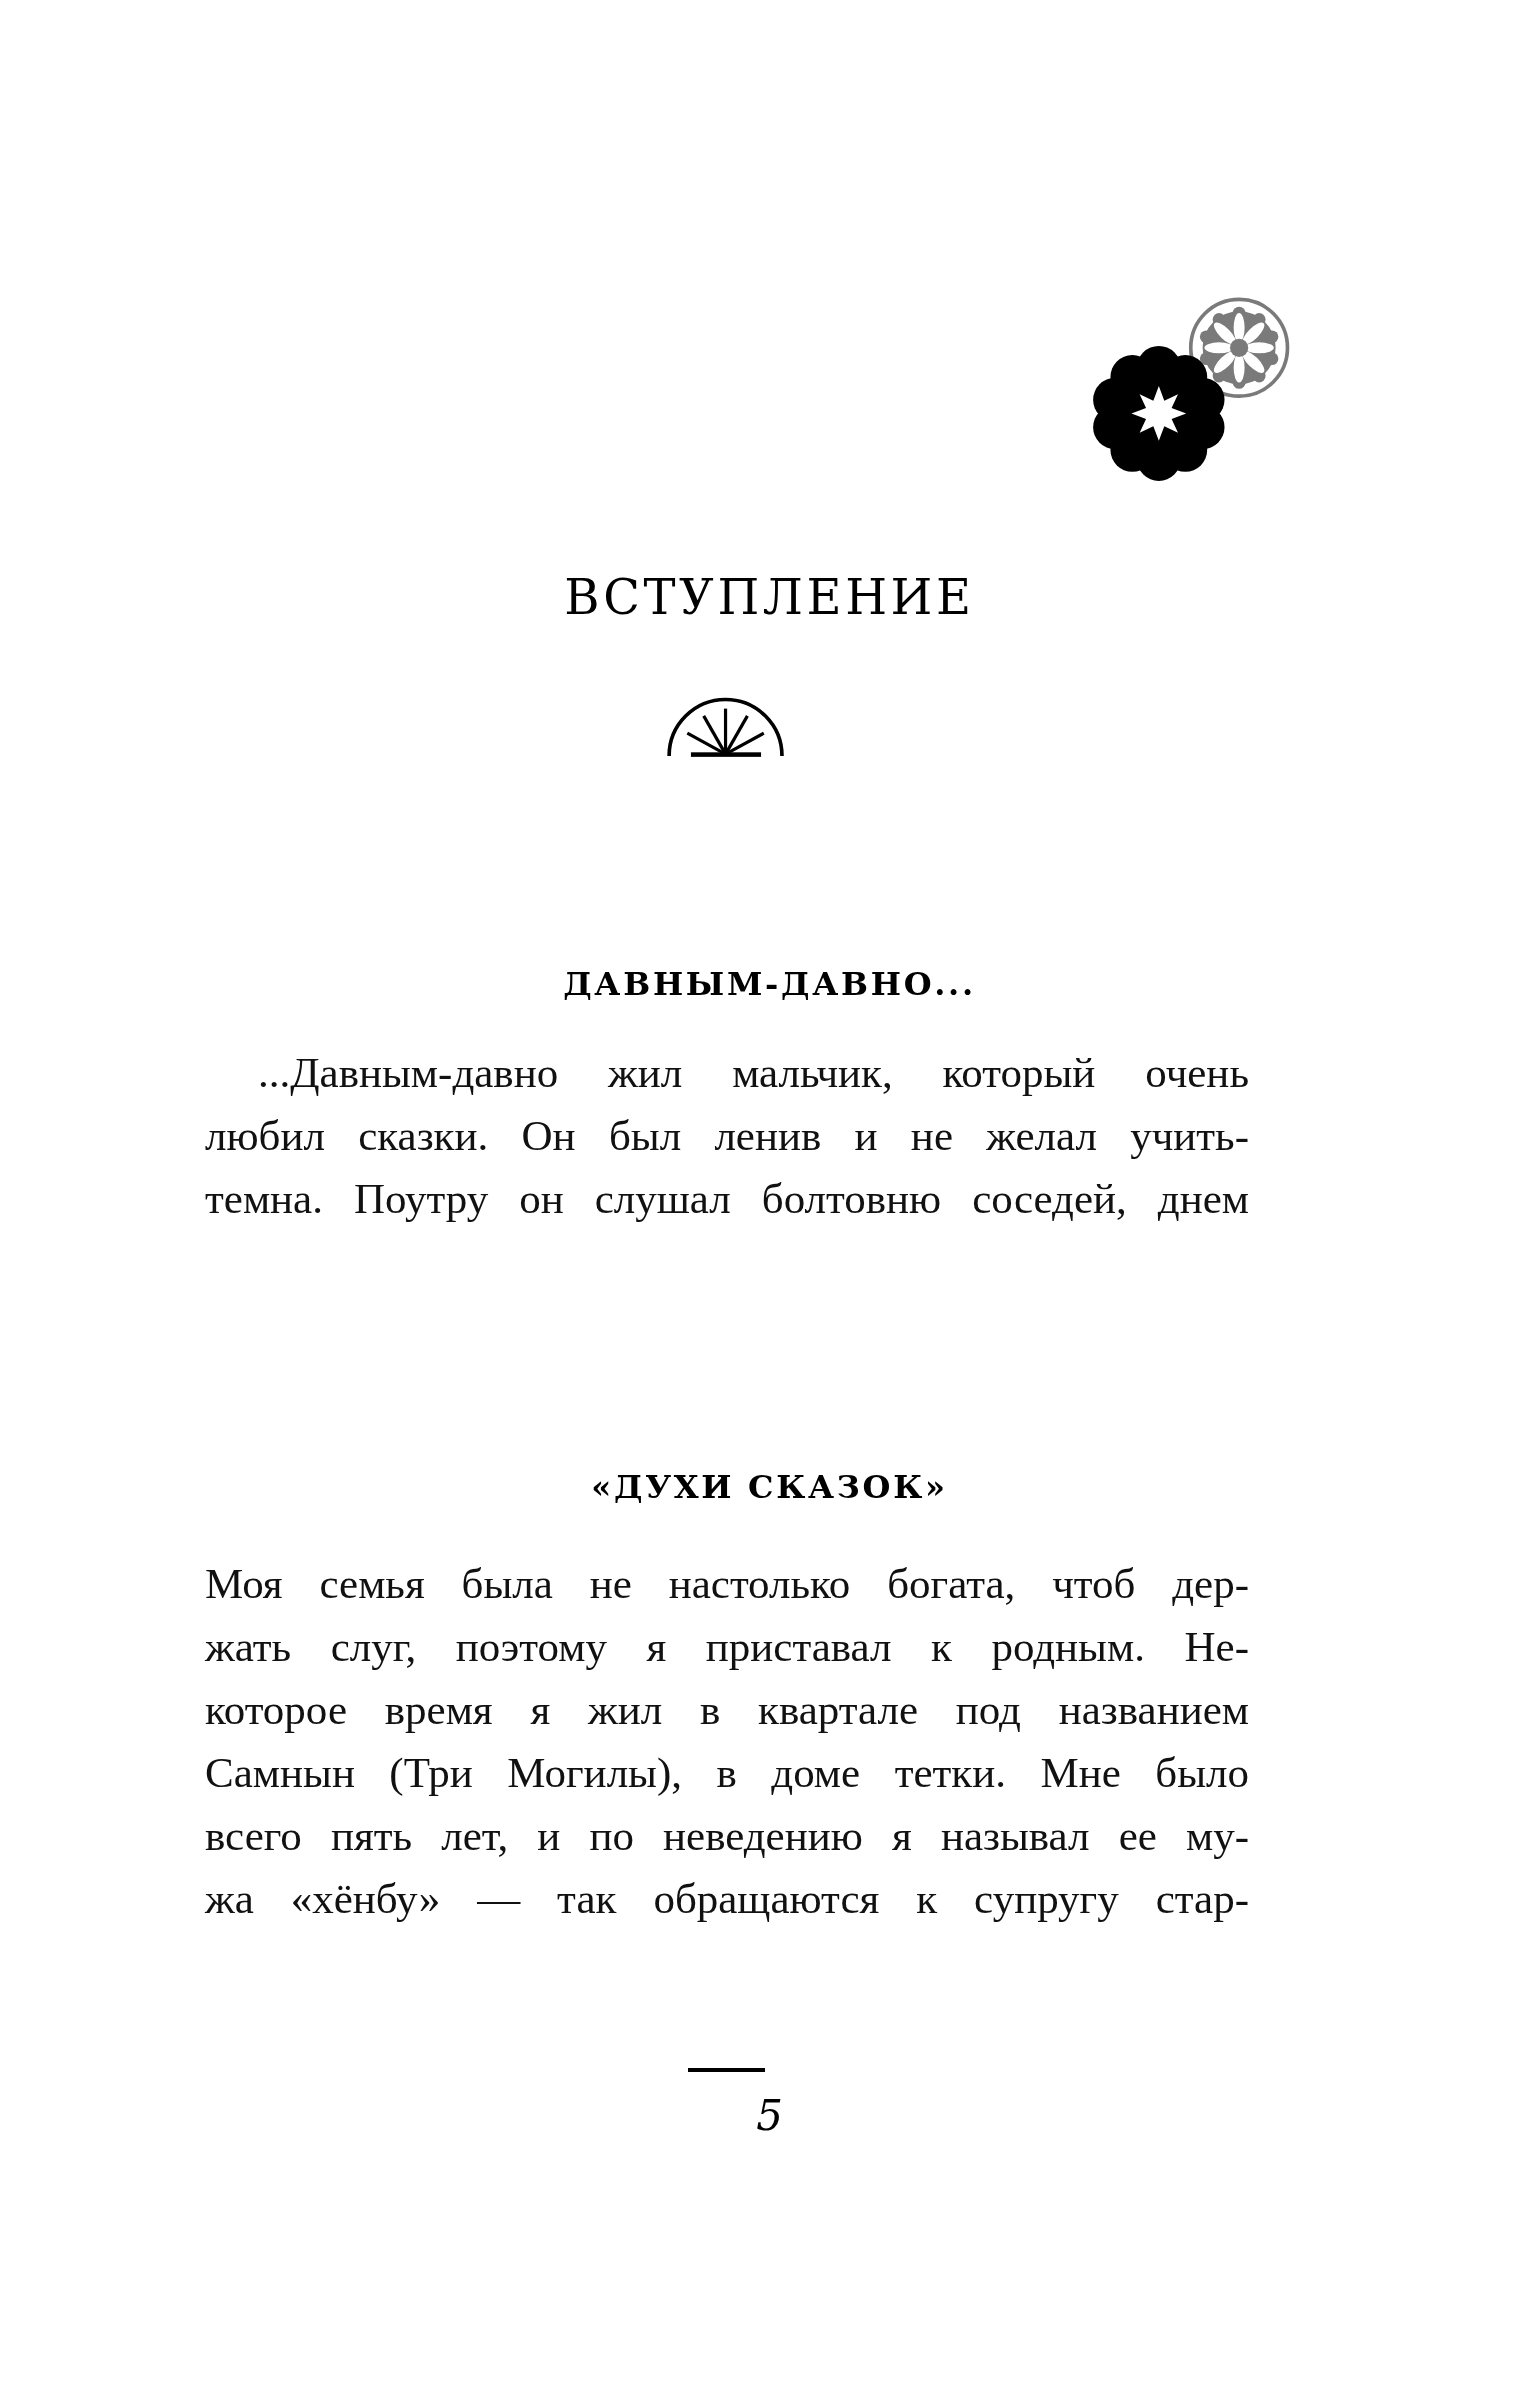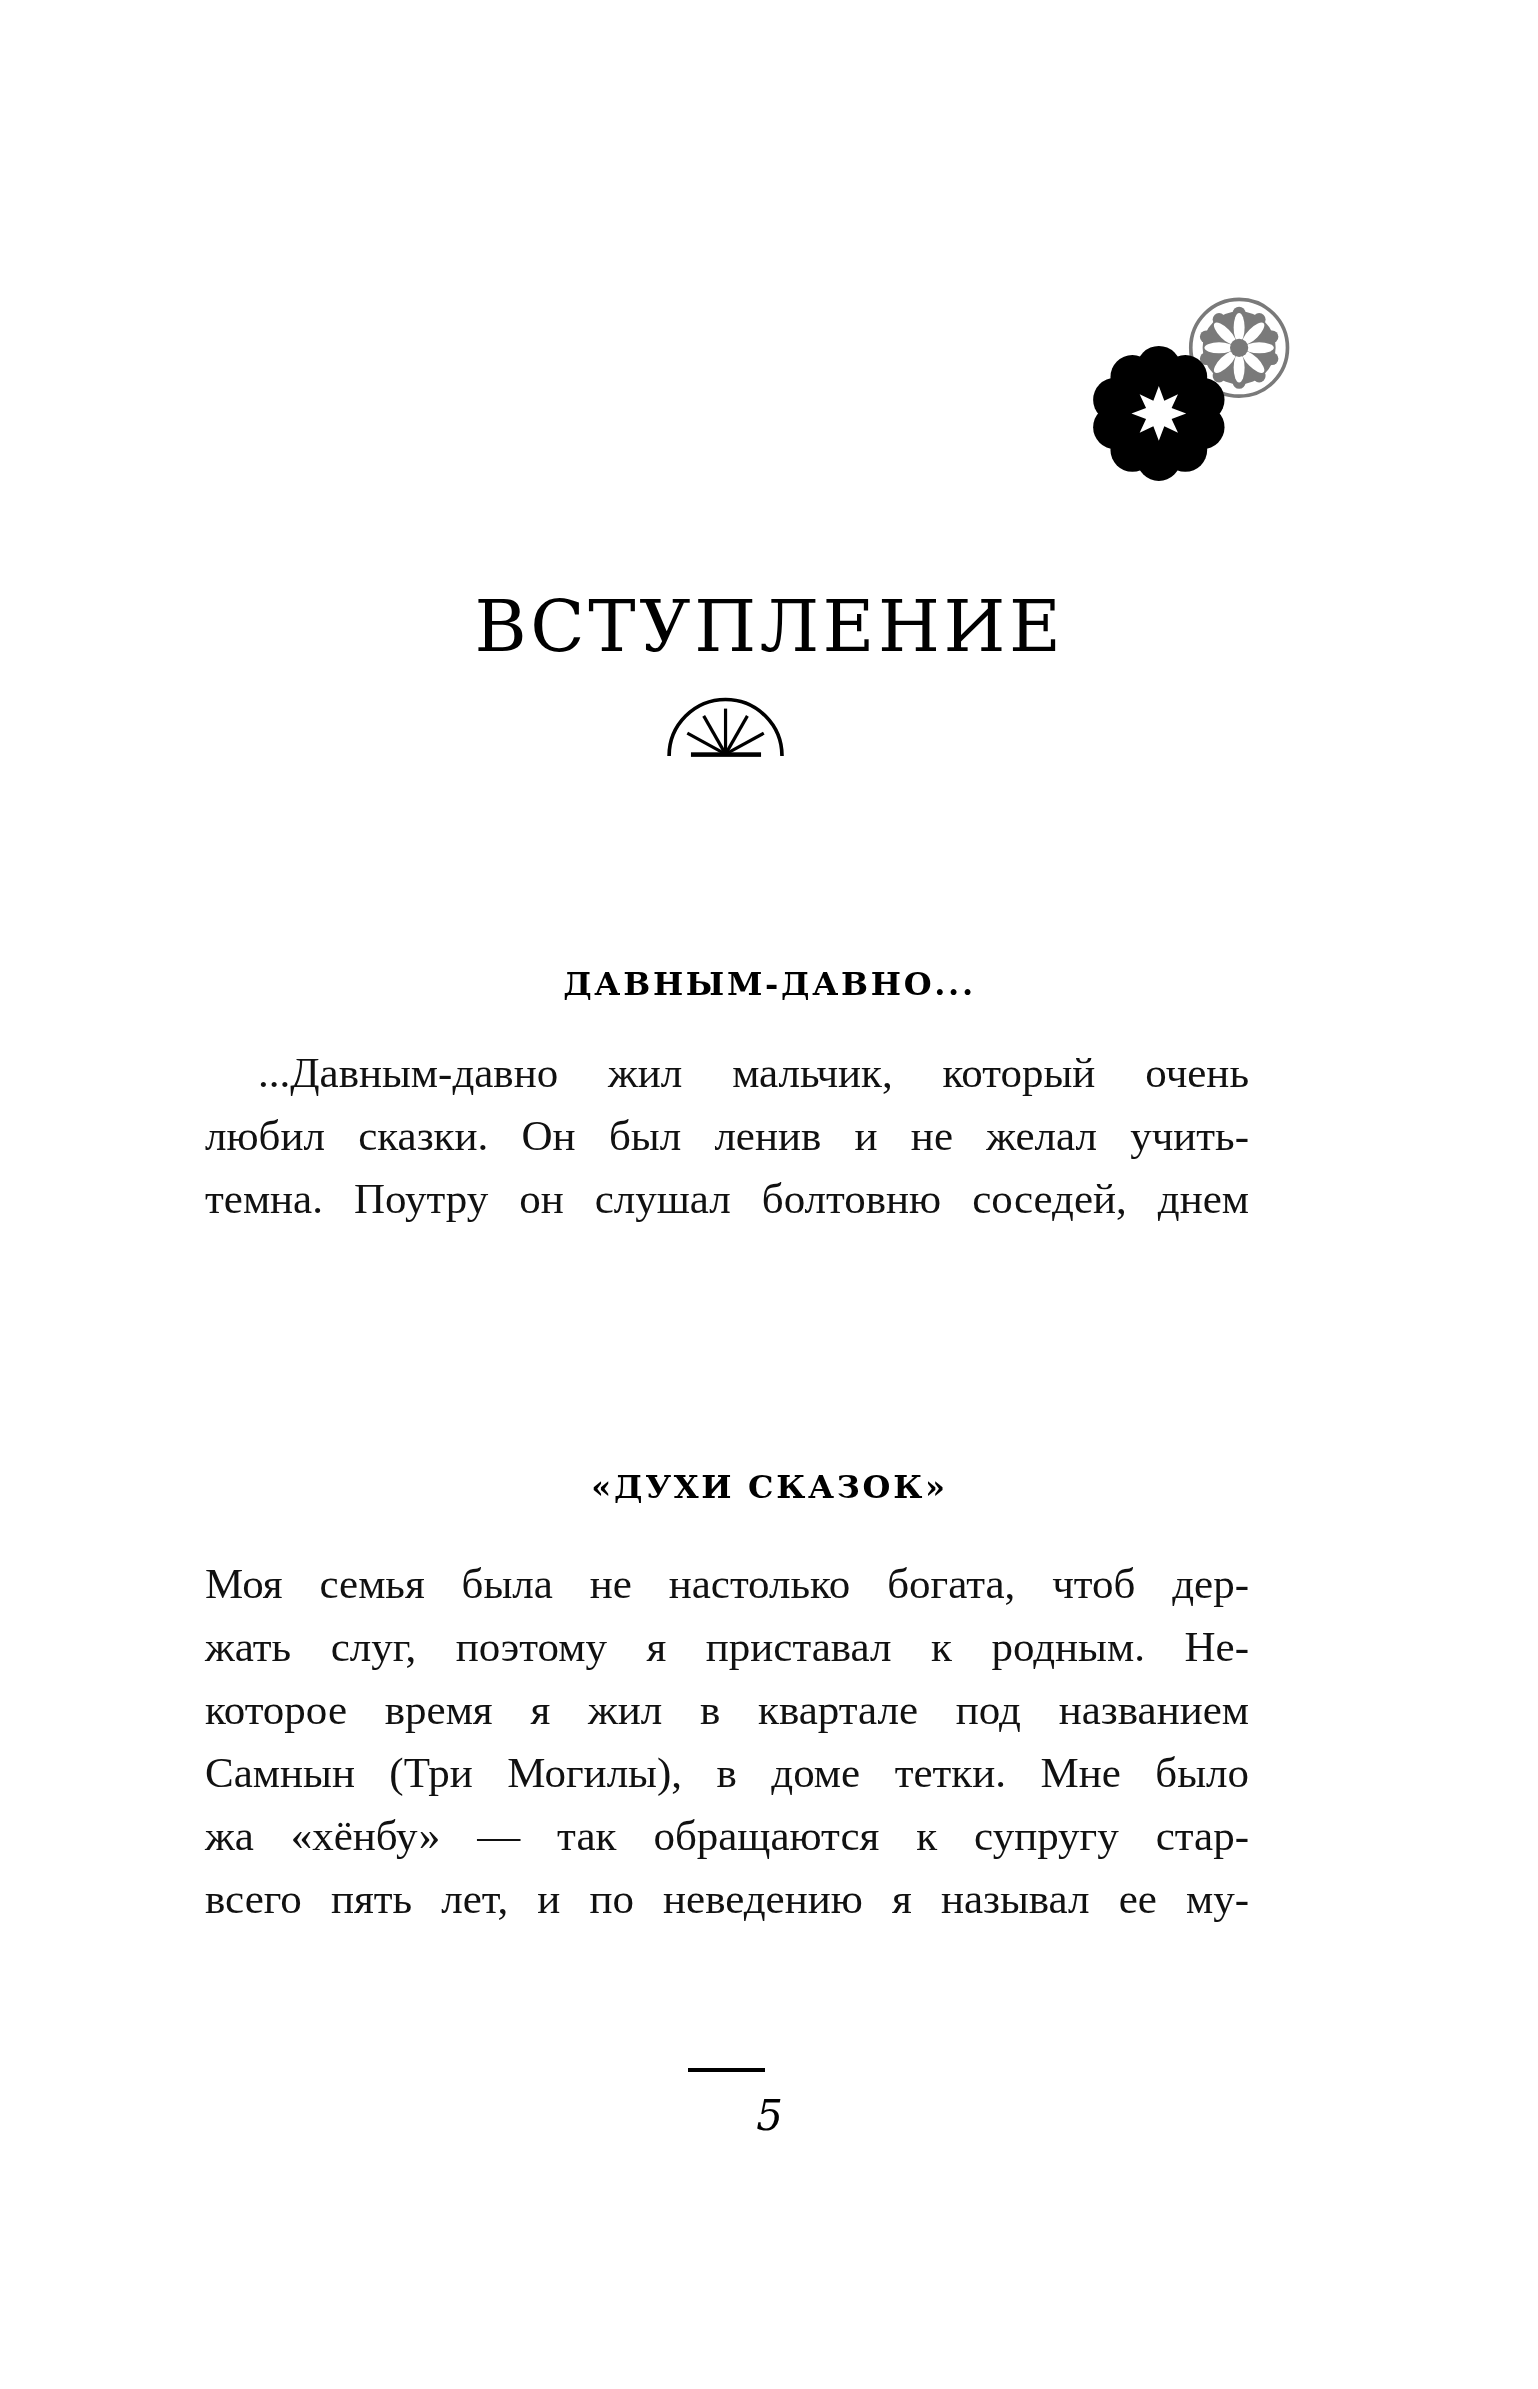"ВСТУПЛЕНИЕ" .chapter-title { font-size: 71px -> 48px }
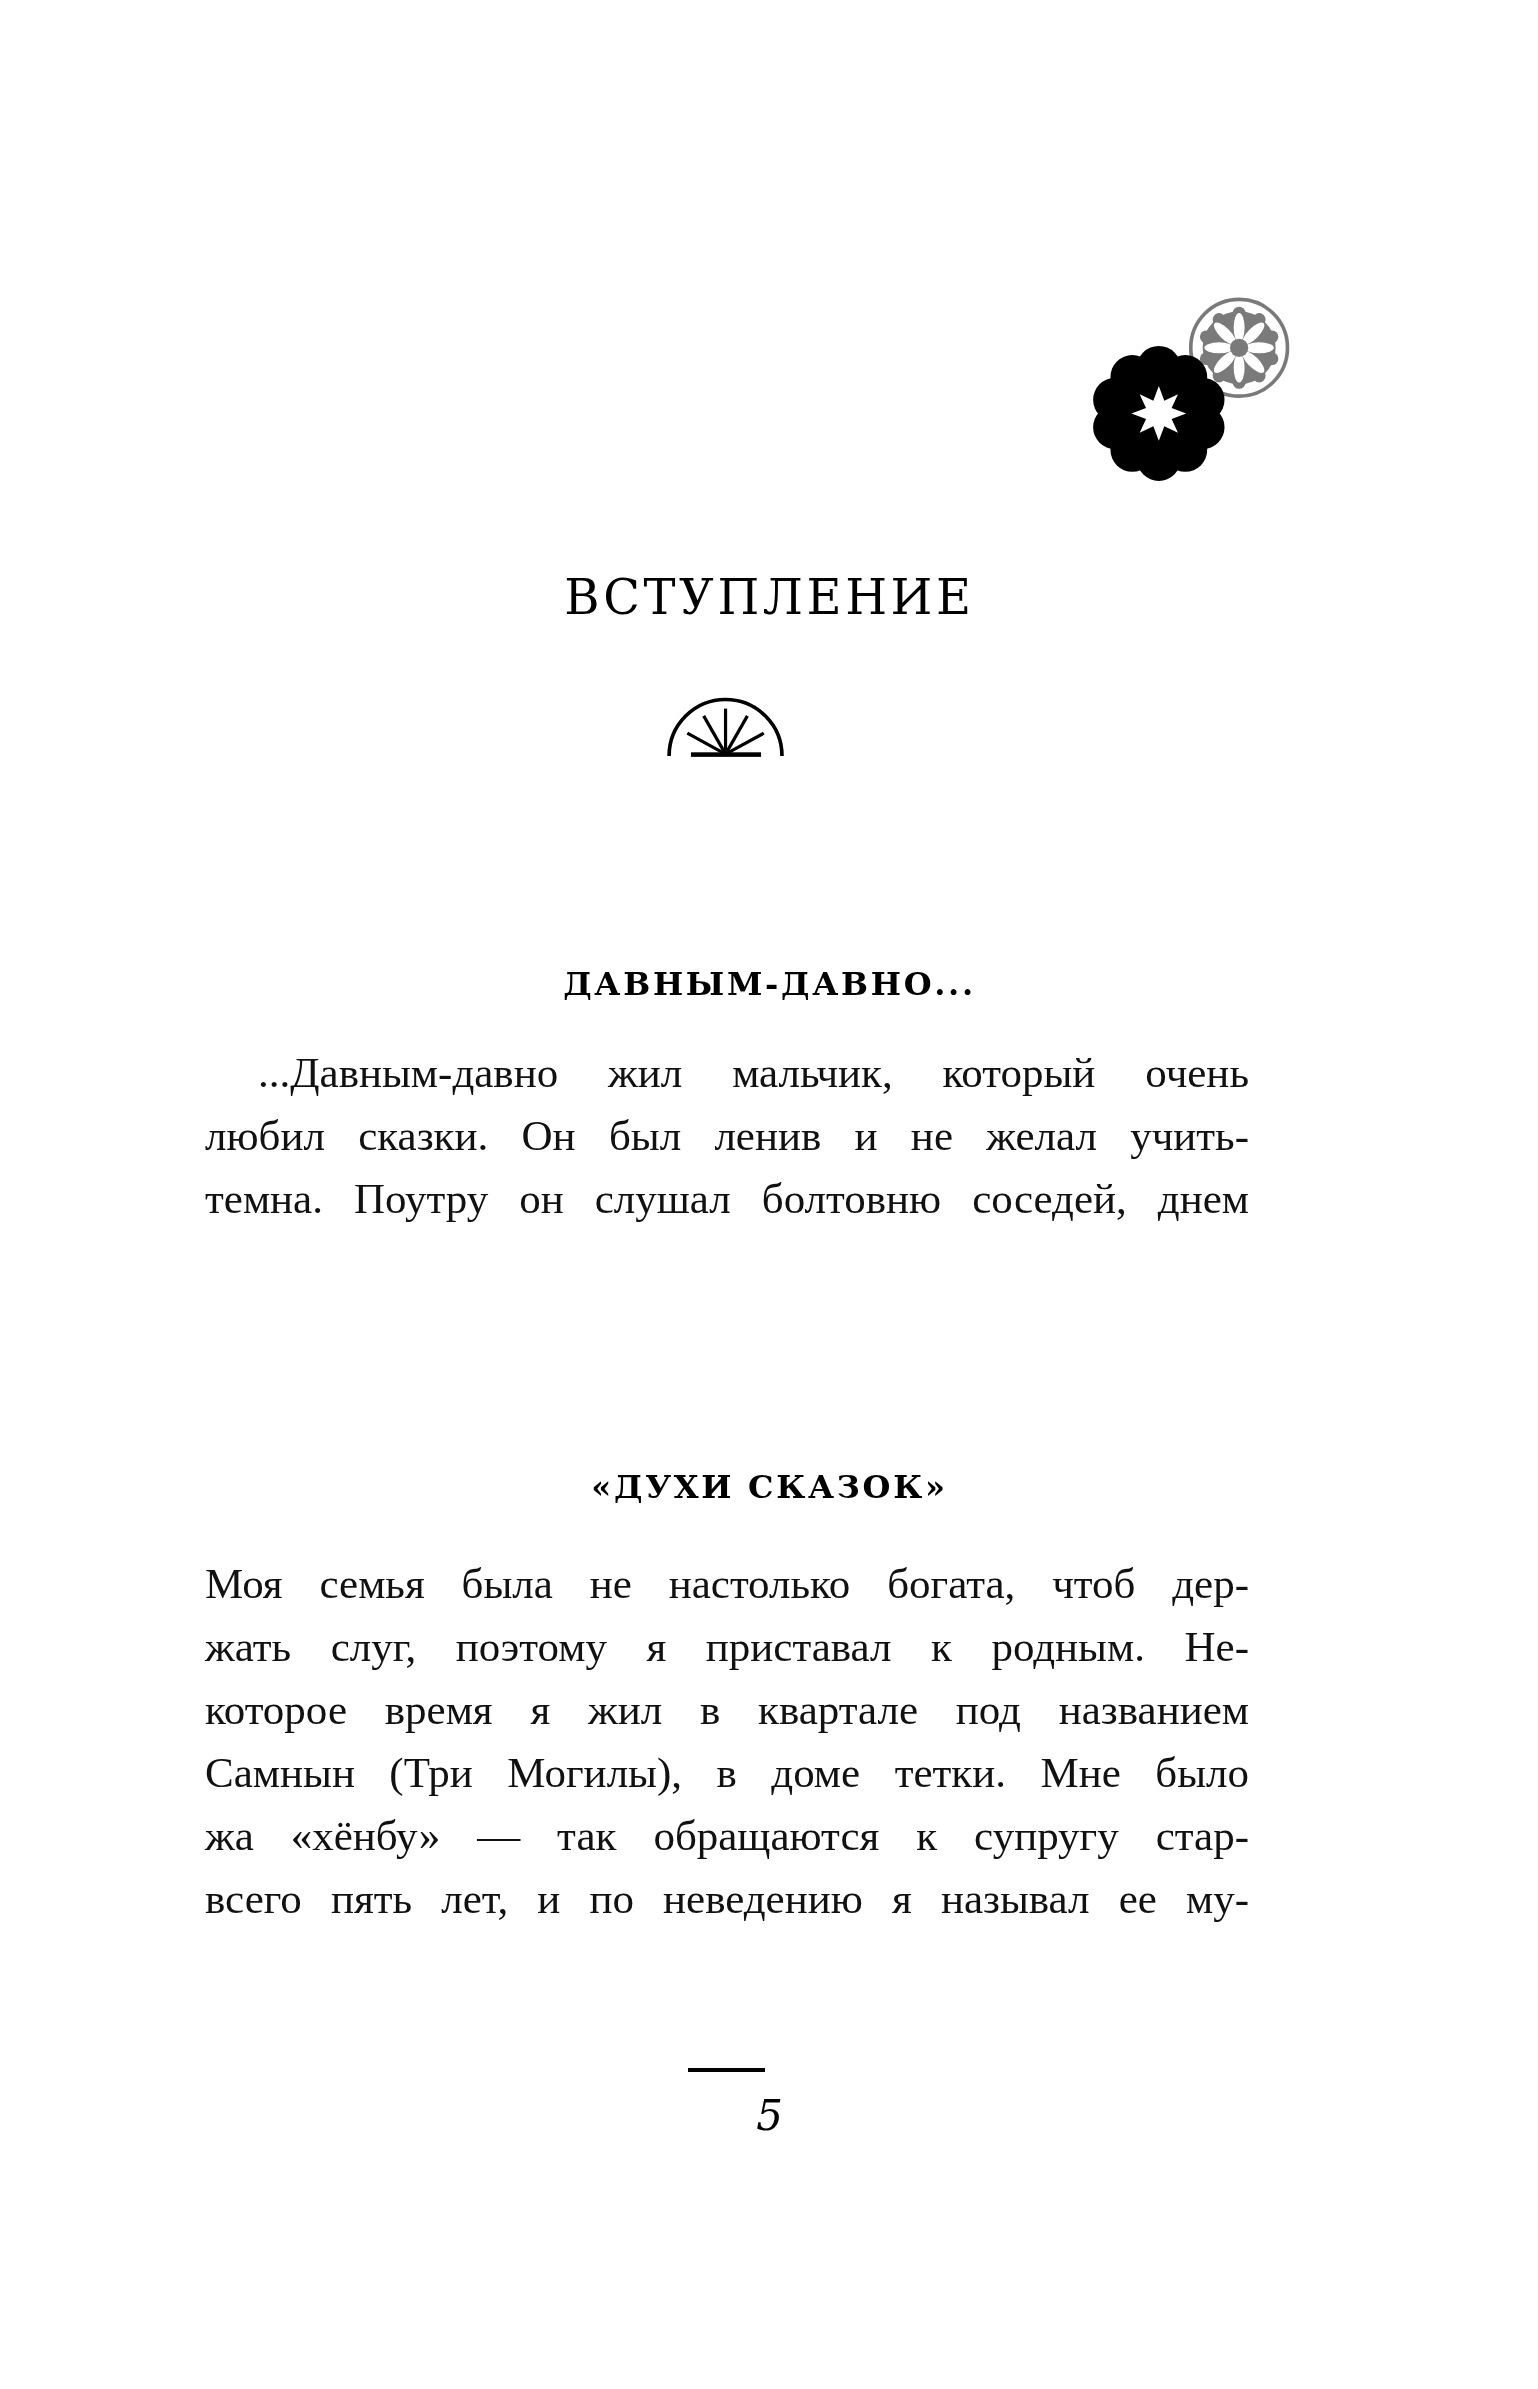"жа «хёнбу» — так обращаются" span.line { order: before "всего пять лет, и по" -> after "всего пять лет, и по" }
